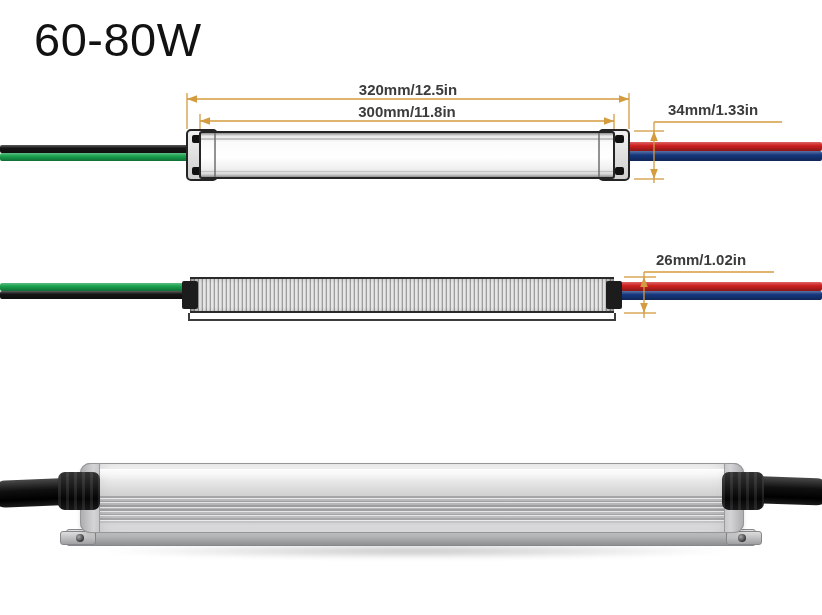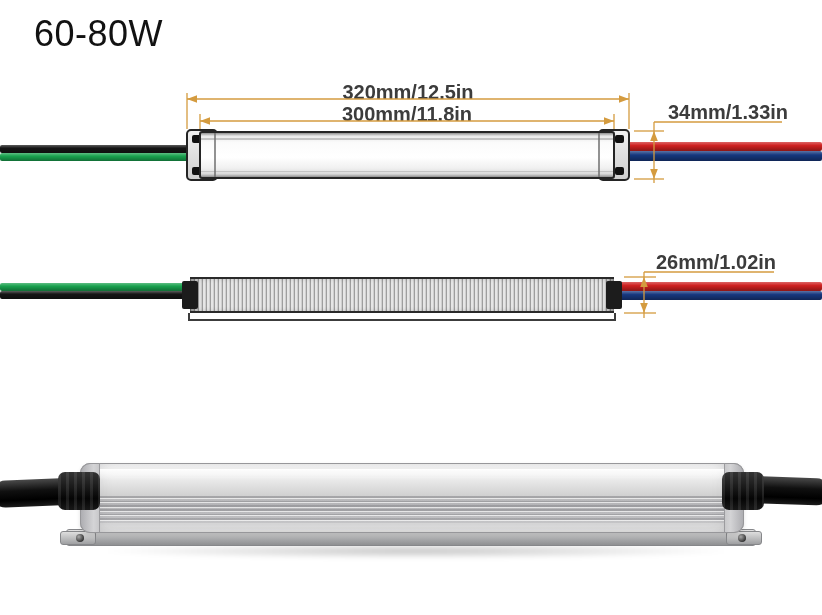"60-80W" .title { font-size: 36px -> 47px }
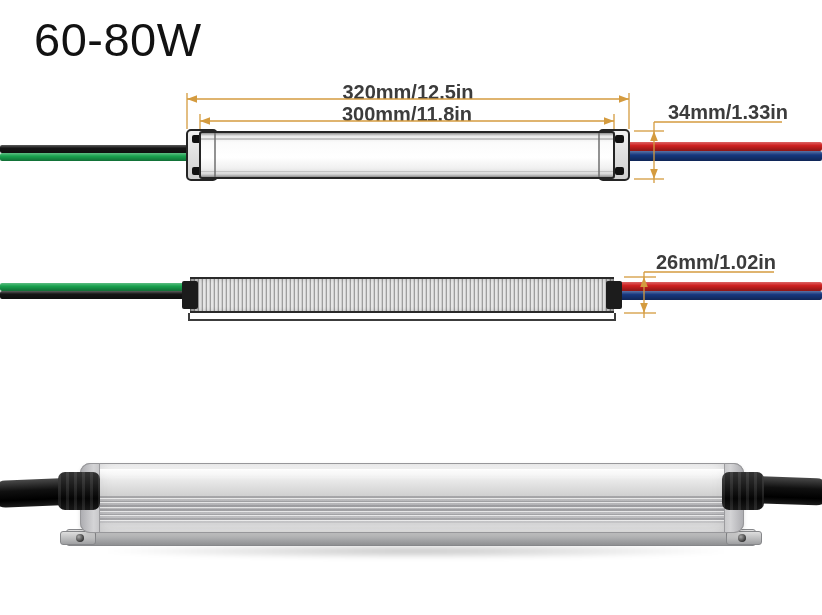"320mm/12.5in" .dim-label { font-size: 20px -> 15px }
